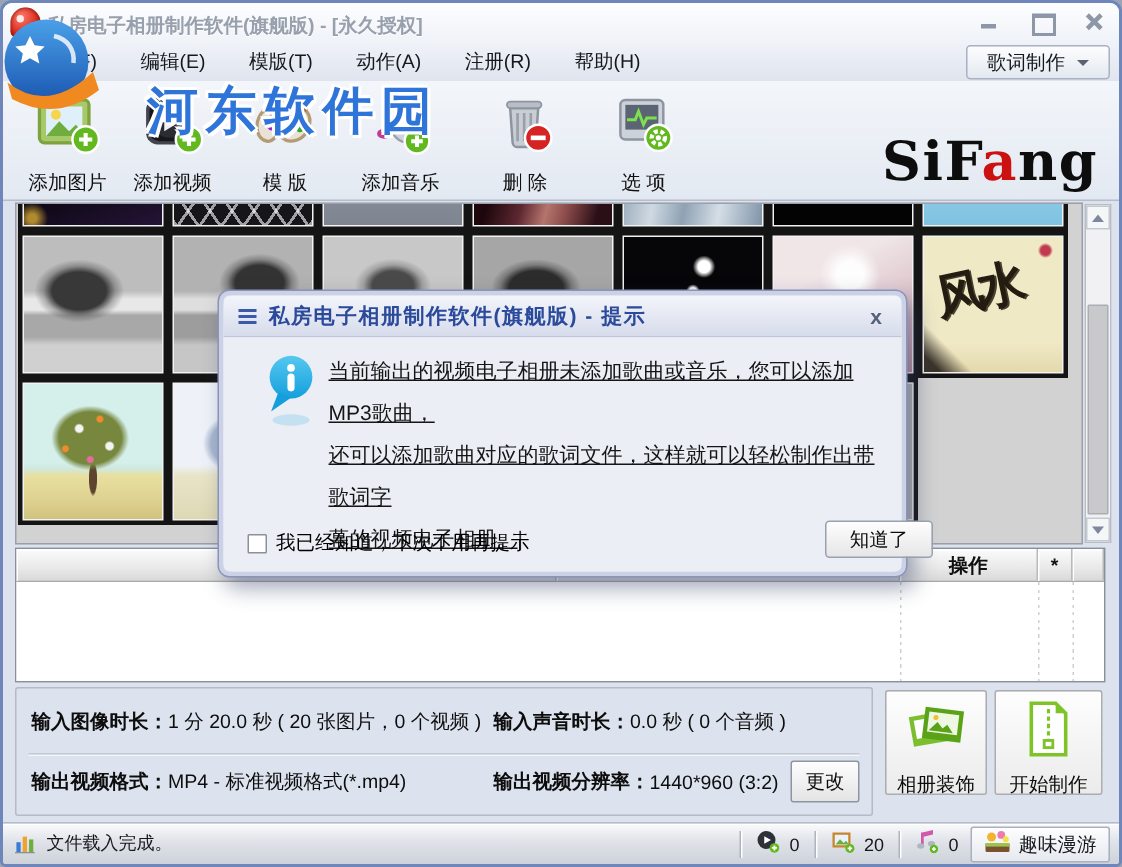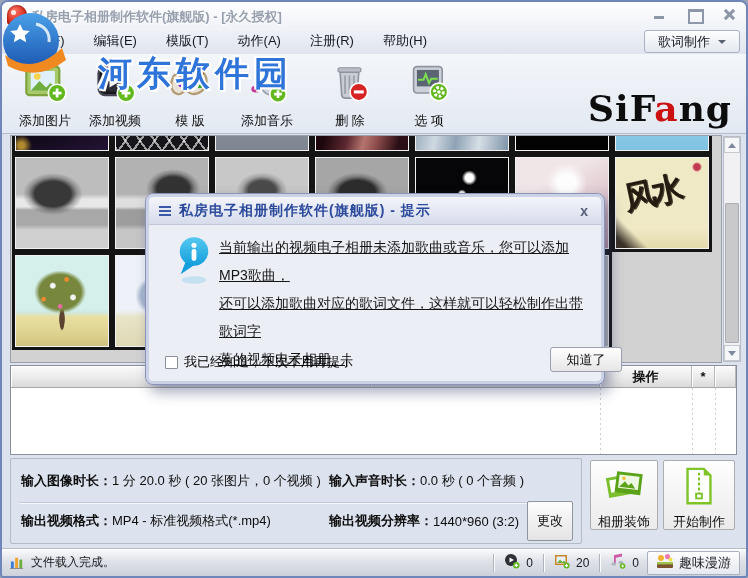"更改" .change-btn { height: 40px -> 28px }
